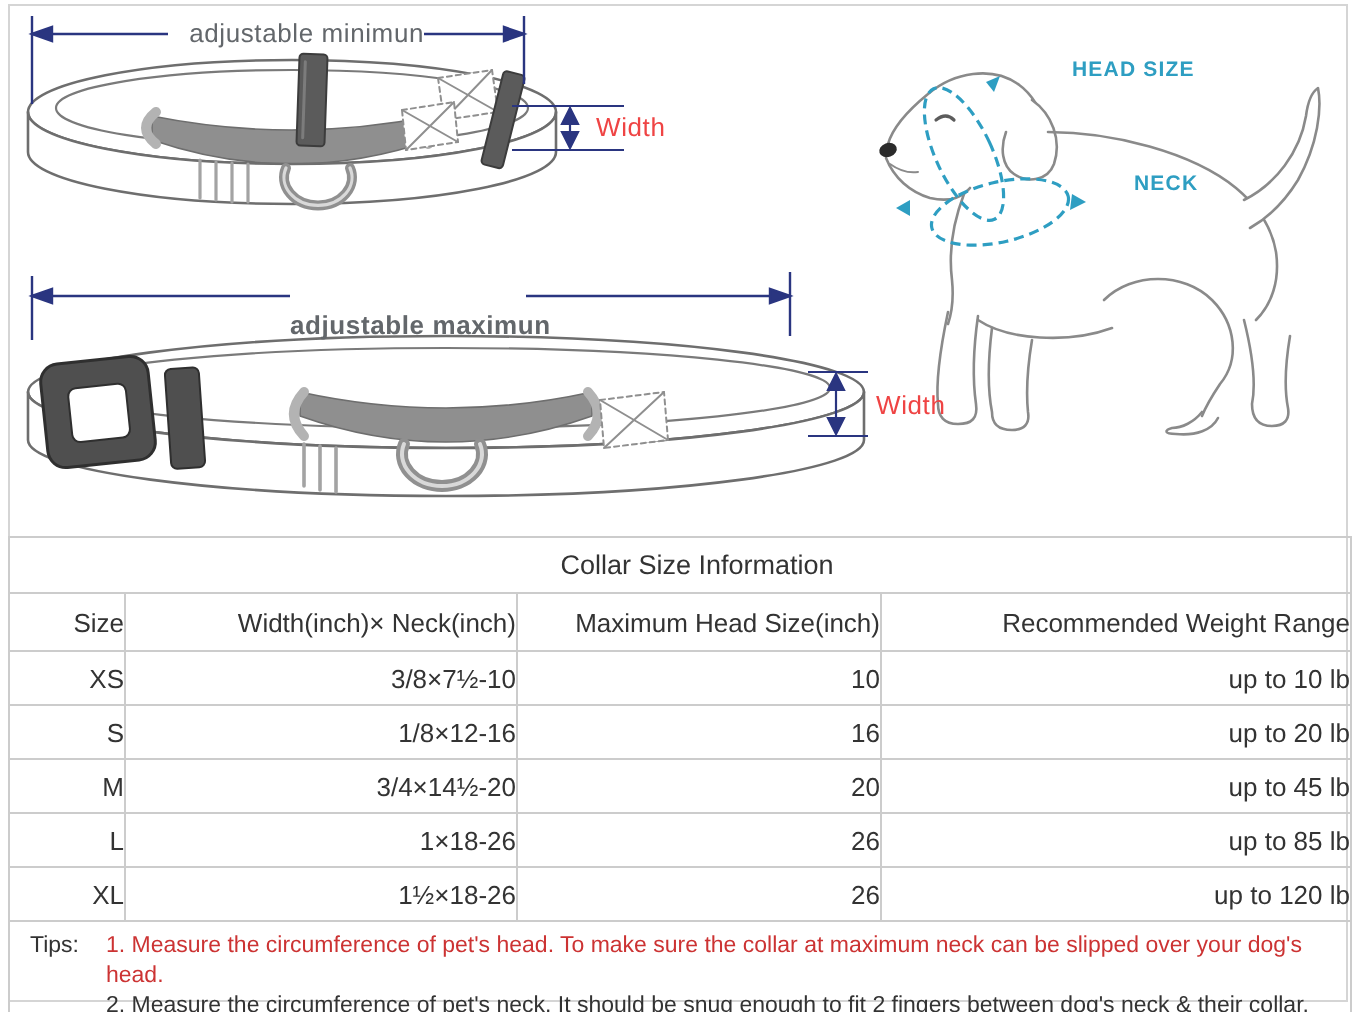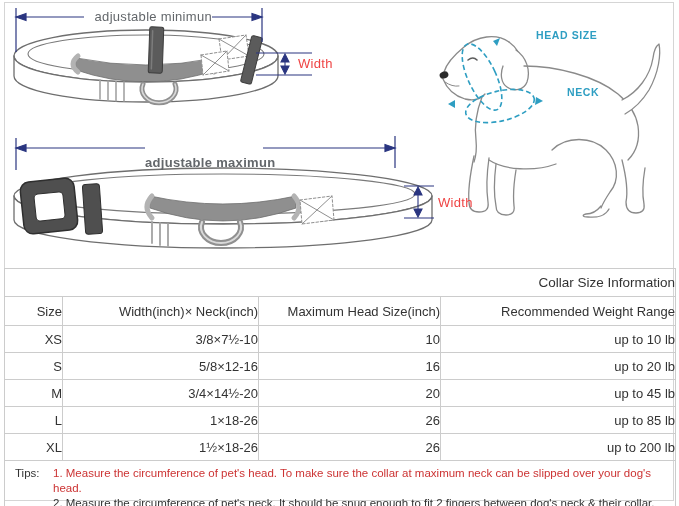"Collar Size Information" .title-row td { text-align: right -> center }
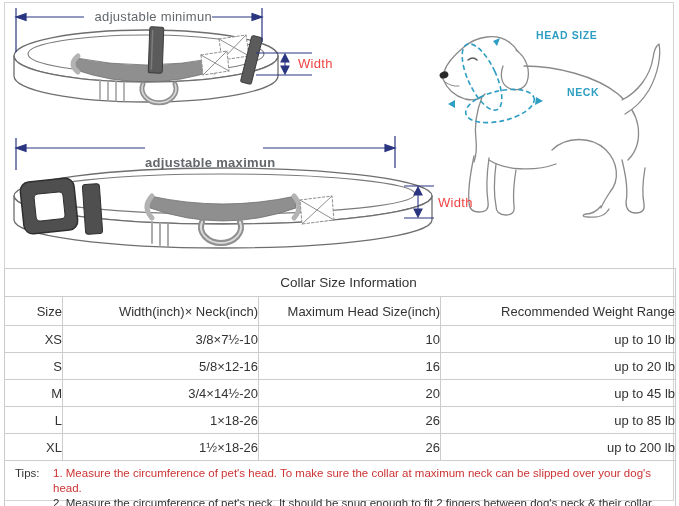"5/8×12-16" td { text: 5/8 -> 1/8 }
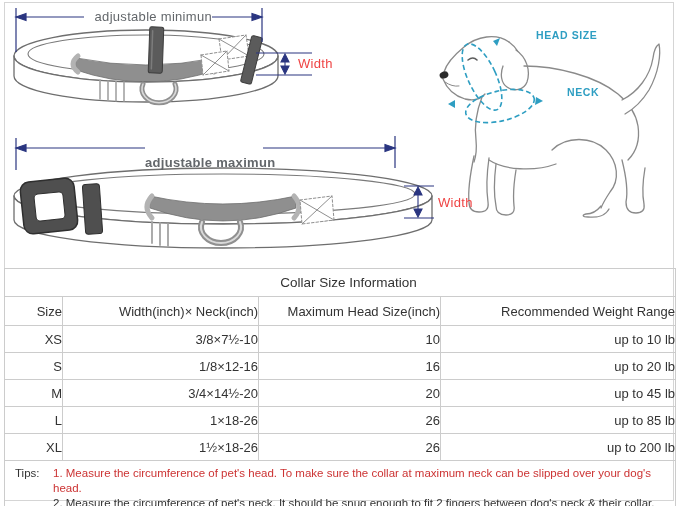"up to 200 lb" td { text: 200 -> 120 }
